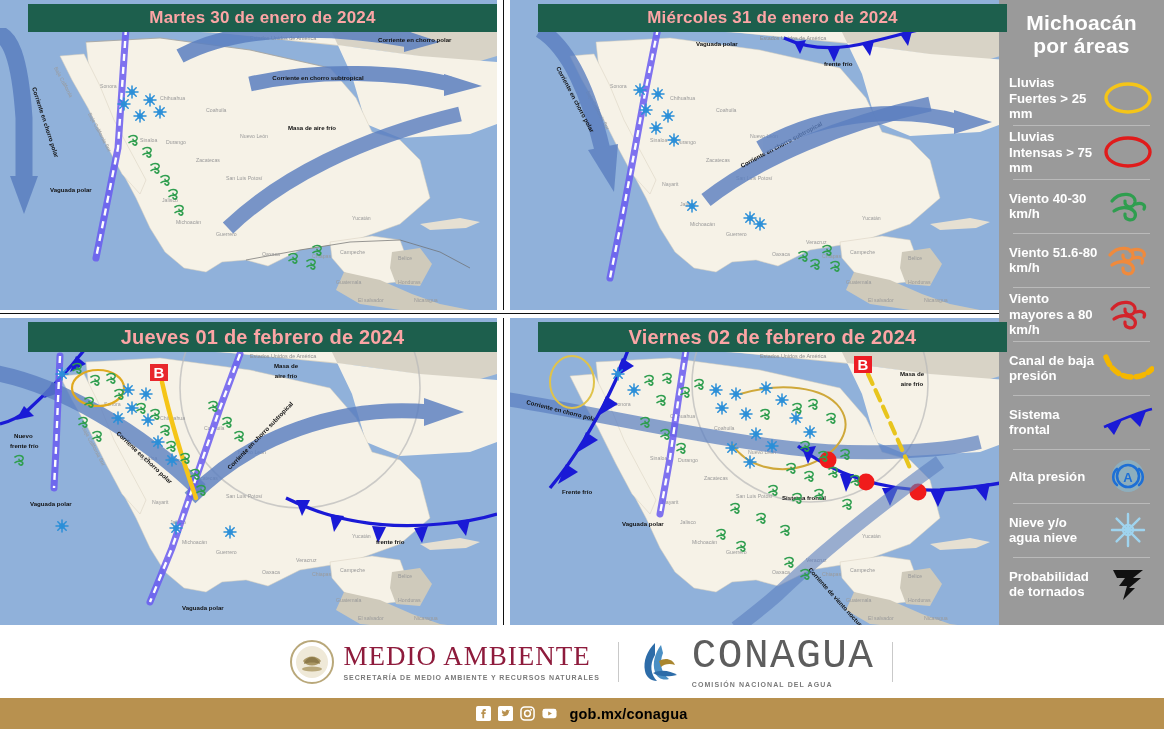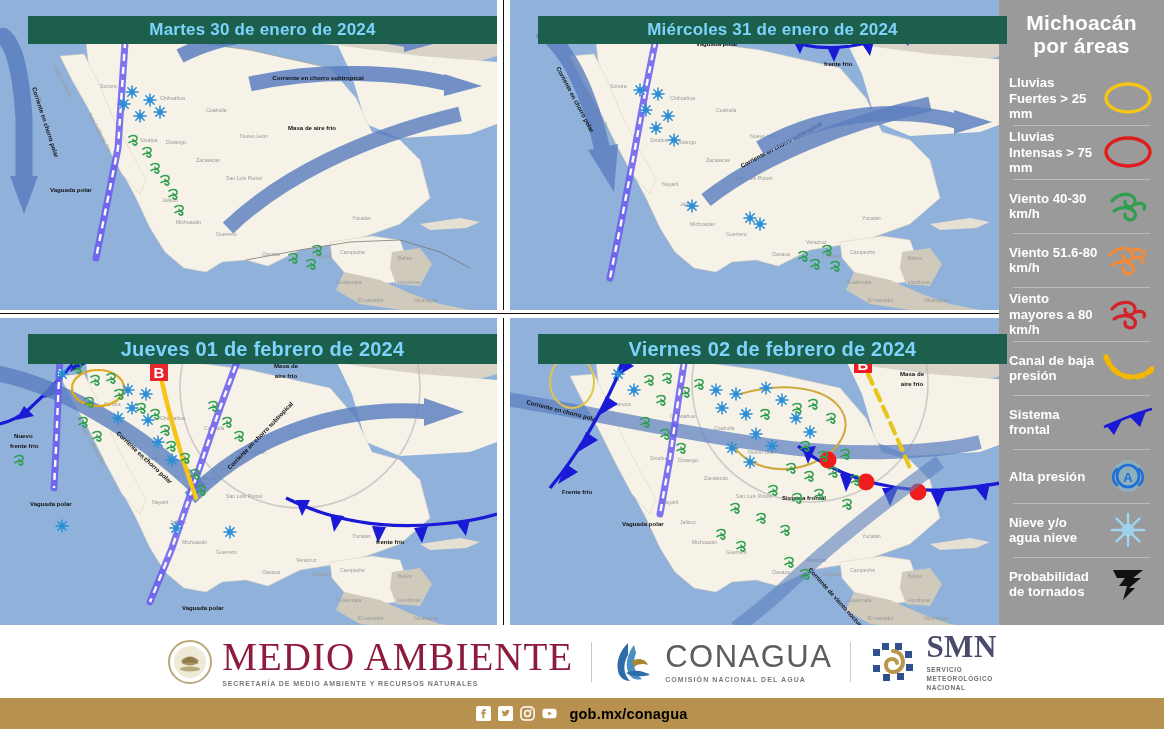"Martes 30 de enero de" .panel-head { color: #7dd3fc -> #fca5a5; top: 16px -> 4px }
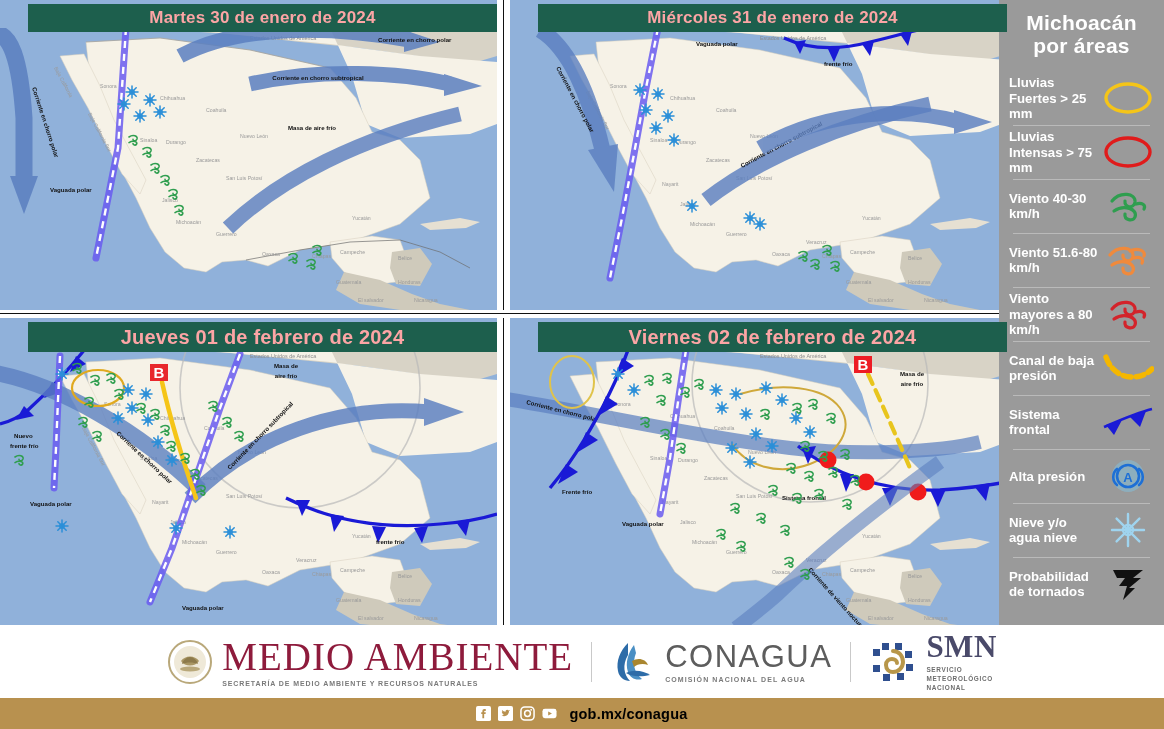"MEDIO AMBIENTE" .logo-text-main { font-size: 39px -> 27px }
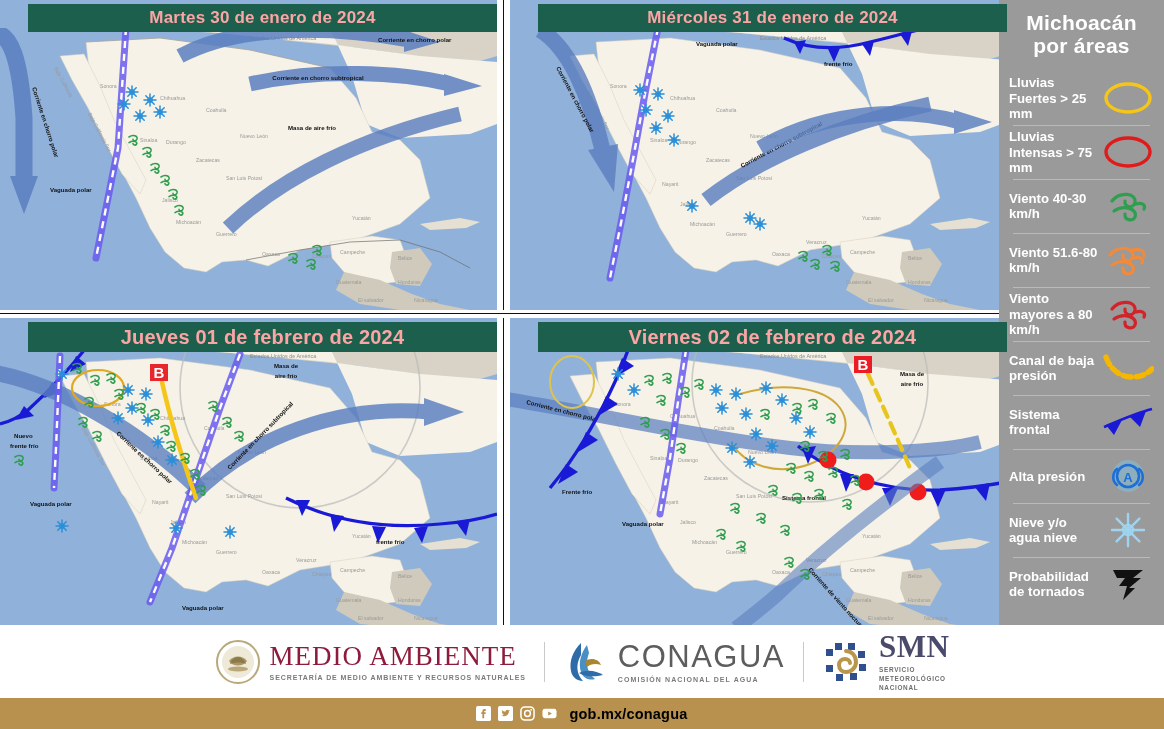"CONAGUA" .conagua-main { font-family: Liberation Sans, sans-serif -> Liberation Mono, monospace; font-size: 31px -> 41px }
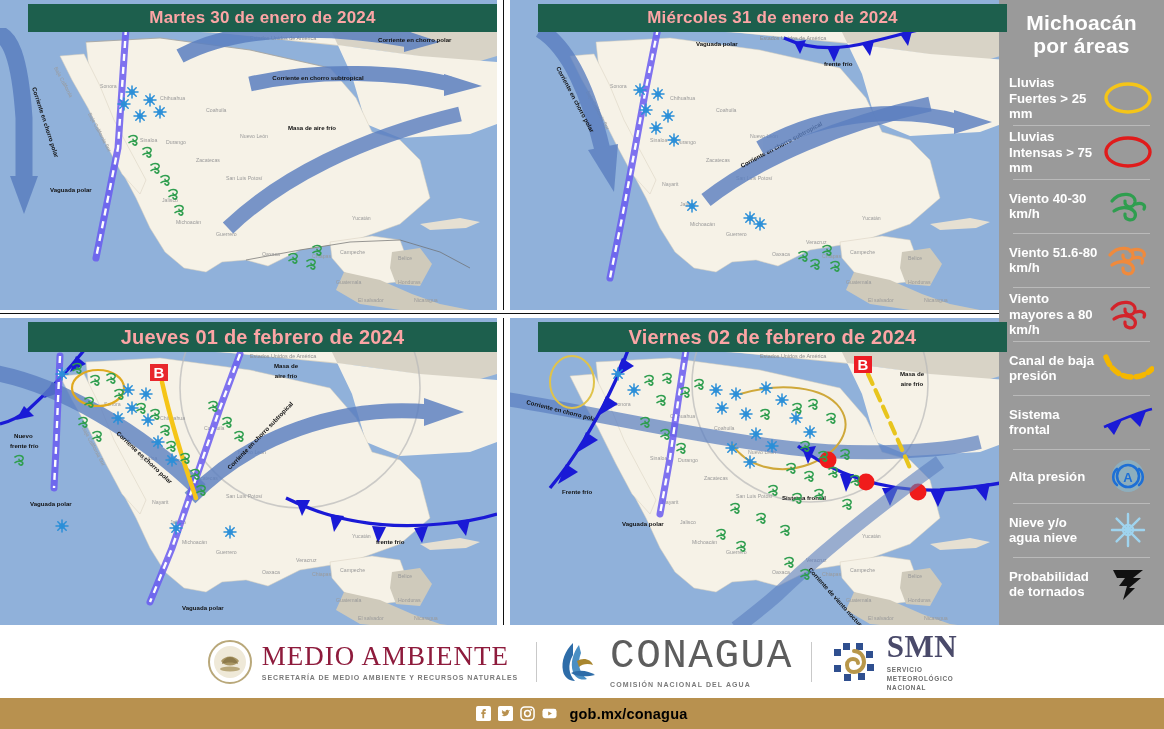"SMN" div.logo-block { html: <div> <svg> <g> <rect></rect> <rect></rect> <rect></rect> <rect></rect> <rect></rect> <rect></rect> <rect></rect> <rect></rect> </g> <path></path> </svg> <div> <div>SMN</div> <div>SERVICIO METEOROLÓGICO NACIONAL</div> </div> </div> -> none }
